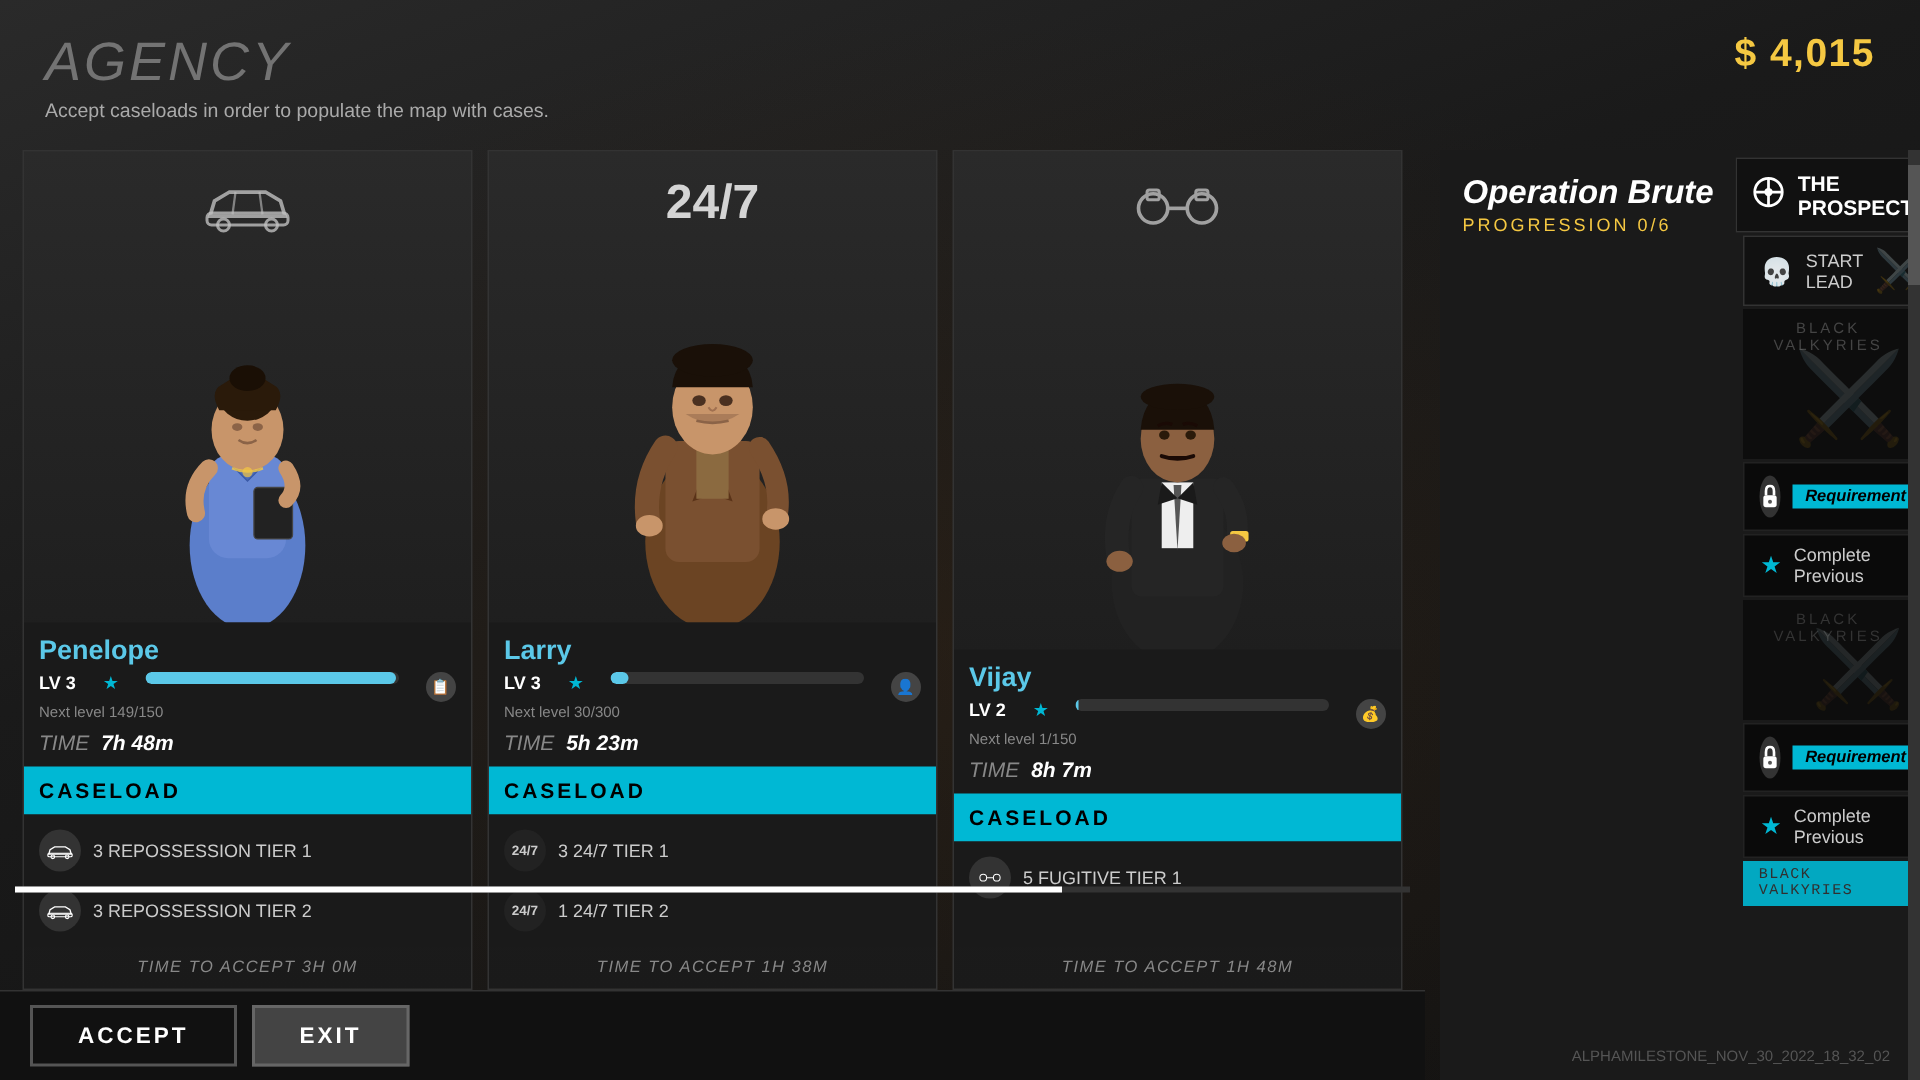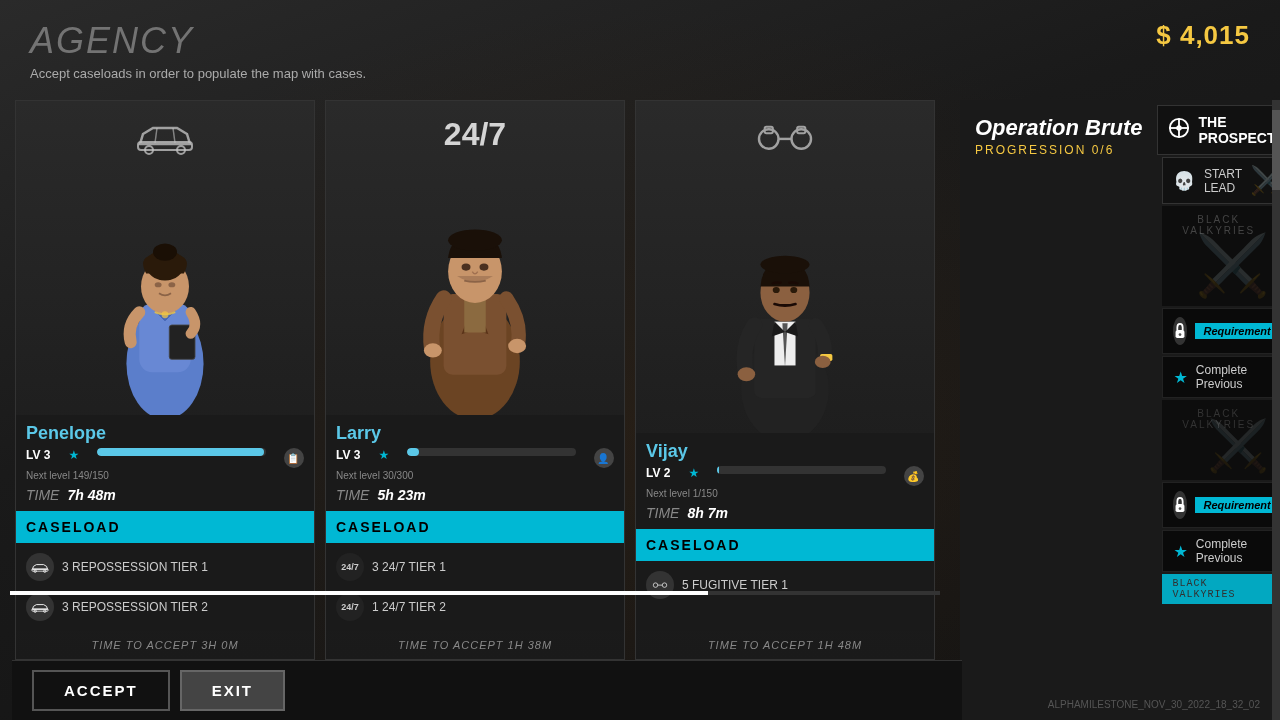"ACCEPT" .bottom-bar { left: 12px -> 0 }
